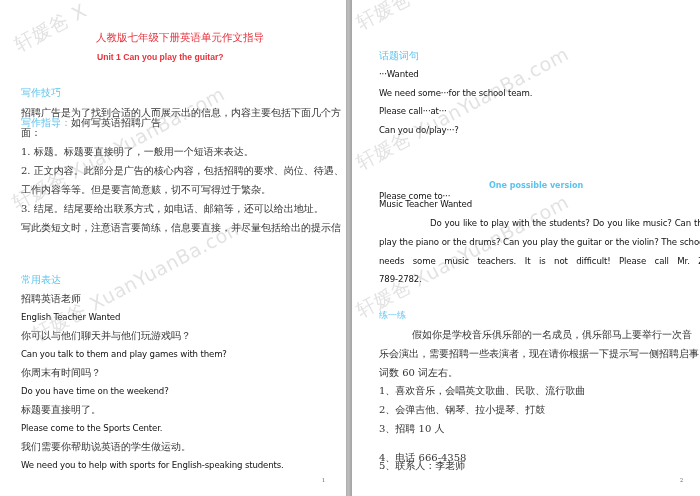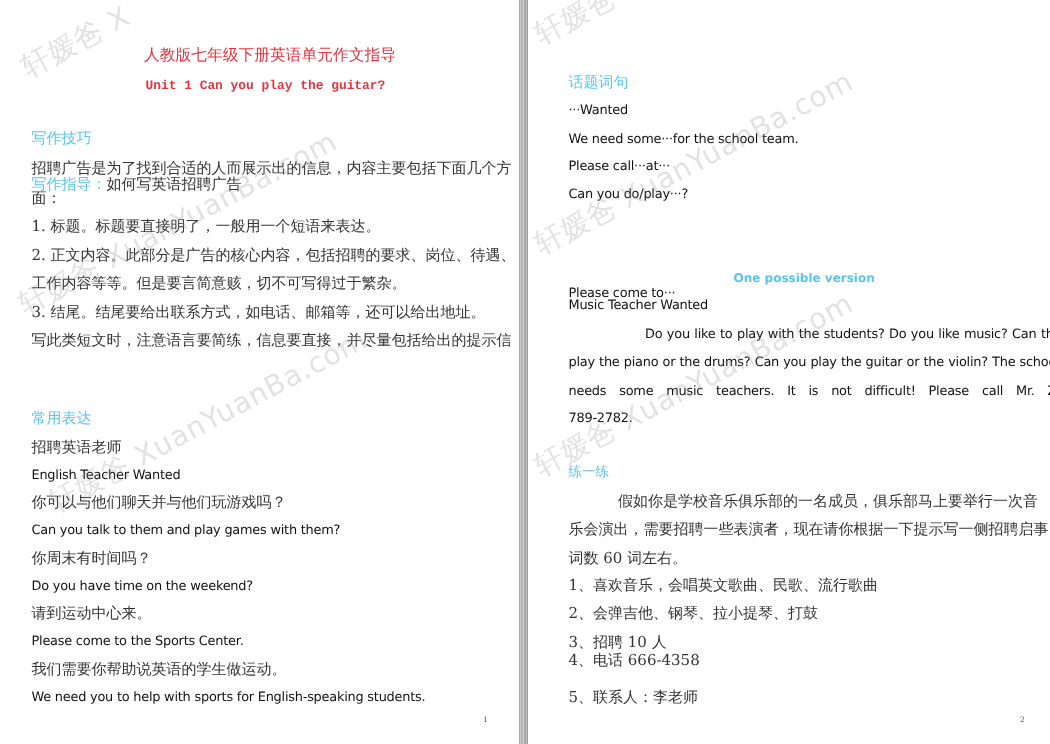"Unit 1 Can you play" .subtitle-red { font-family: Liberation Mono, monospace -> Liberation Sans, sans-serif }
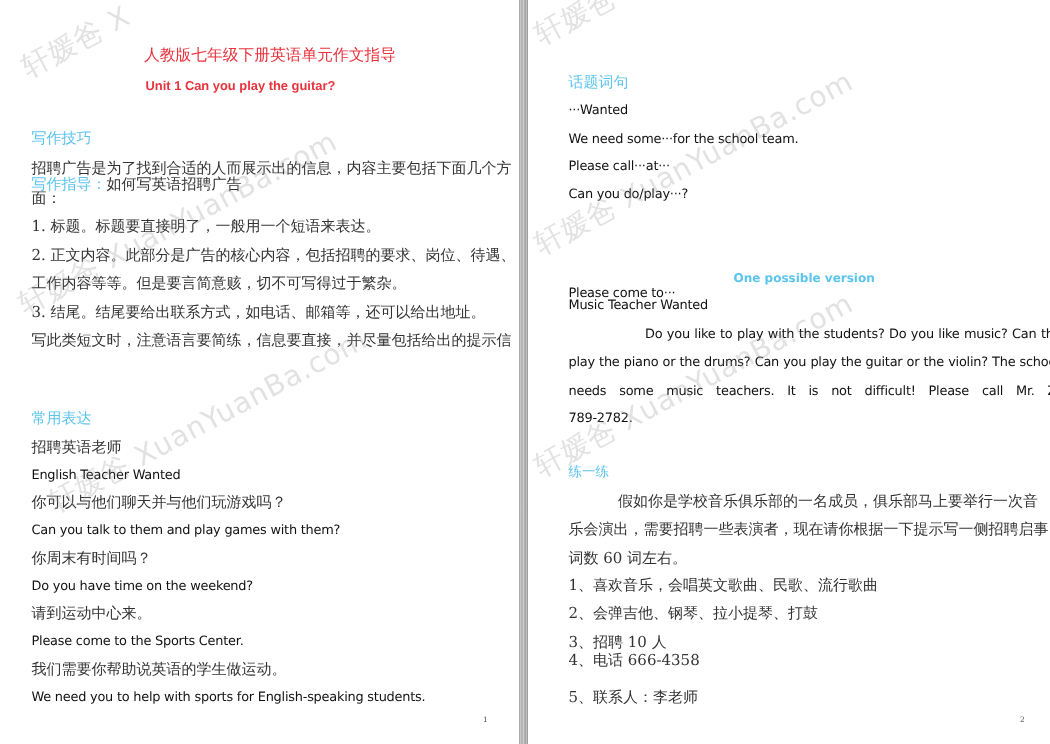"请到运动中心来。" div.line { text: 请到运动中心来 -> 标题要直接明了 }
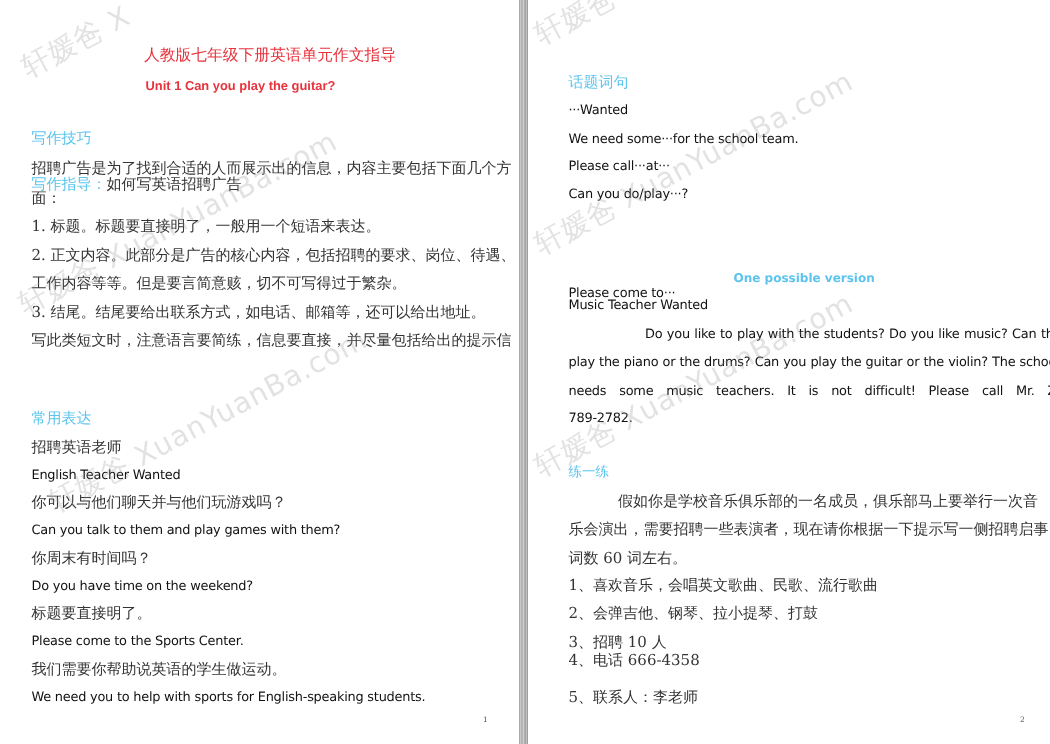"4、电话 666-4358" div.line { top: 436px -> 453px }
